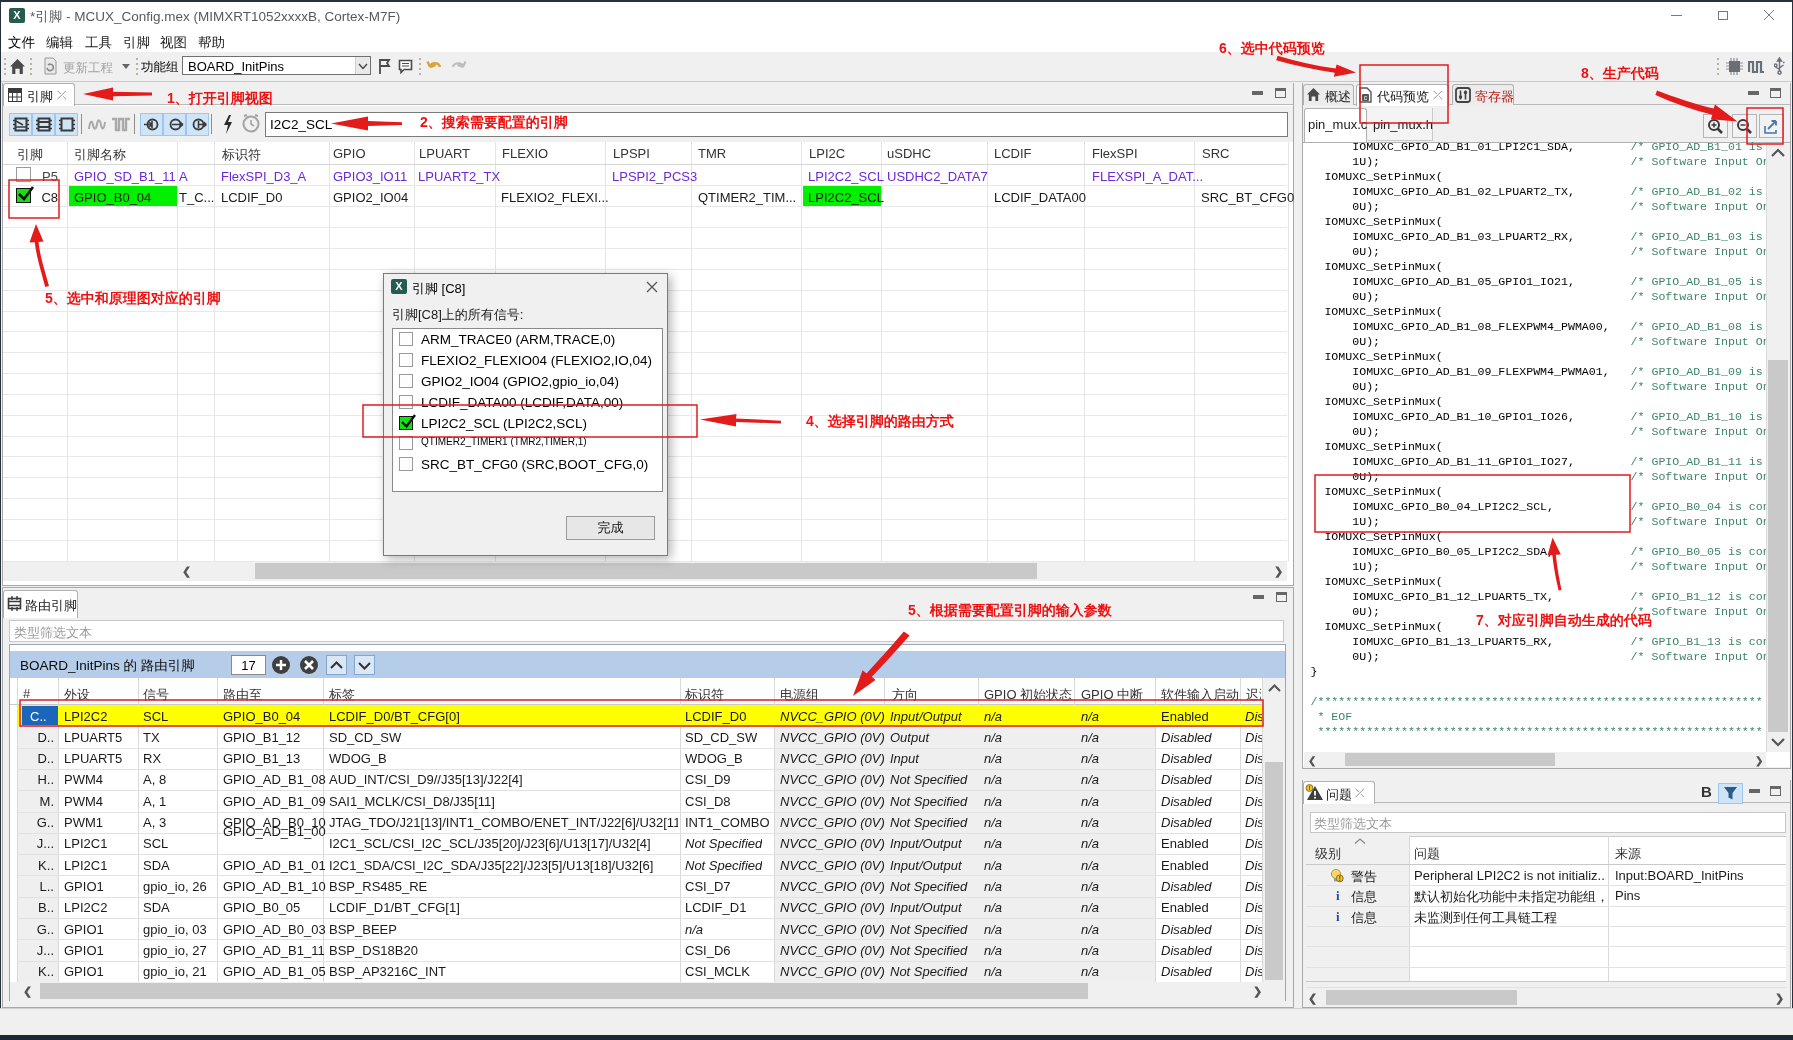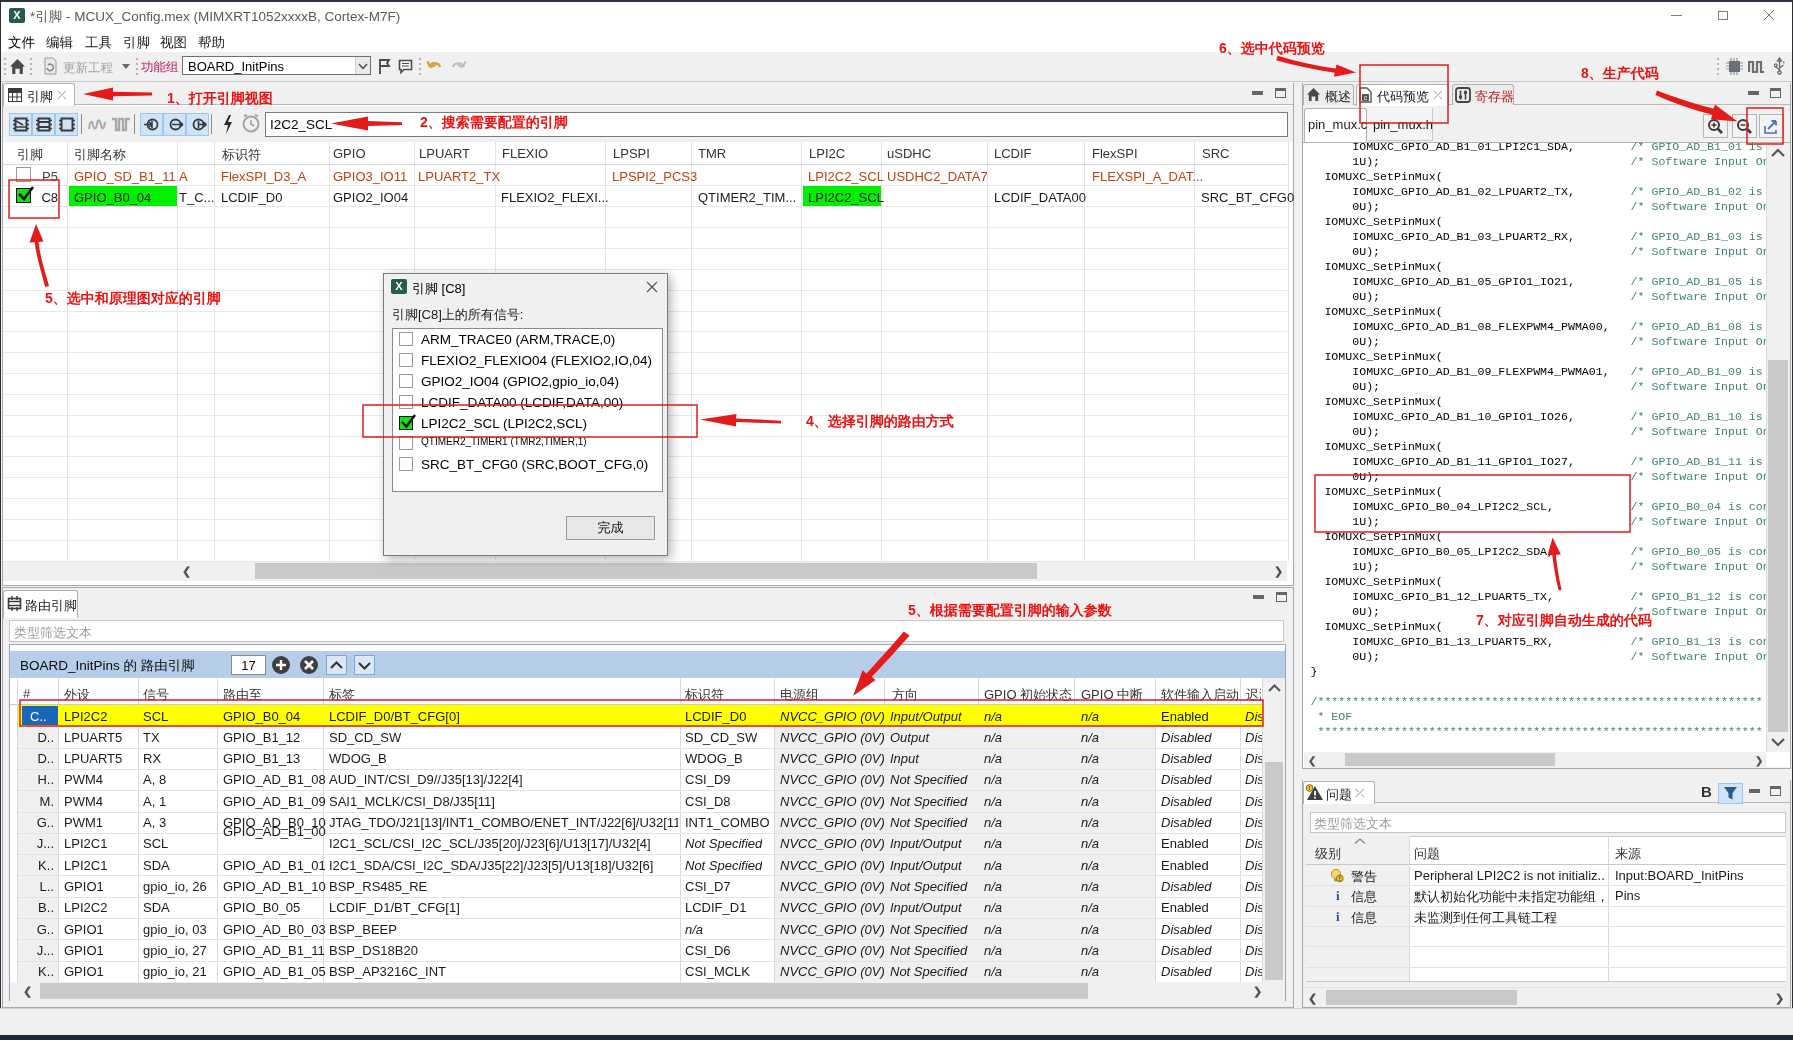"功能组" div.ab { color: #be185d -> #000000 }
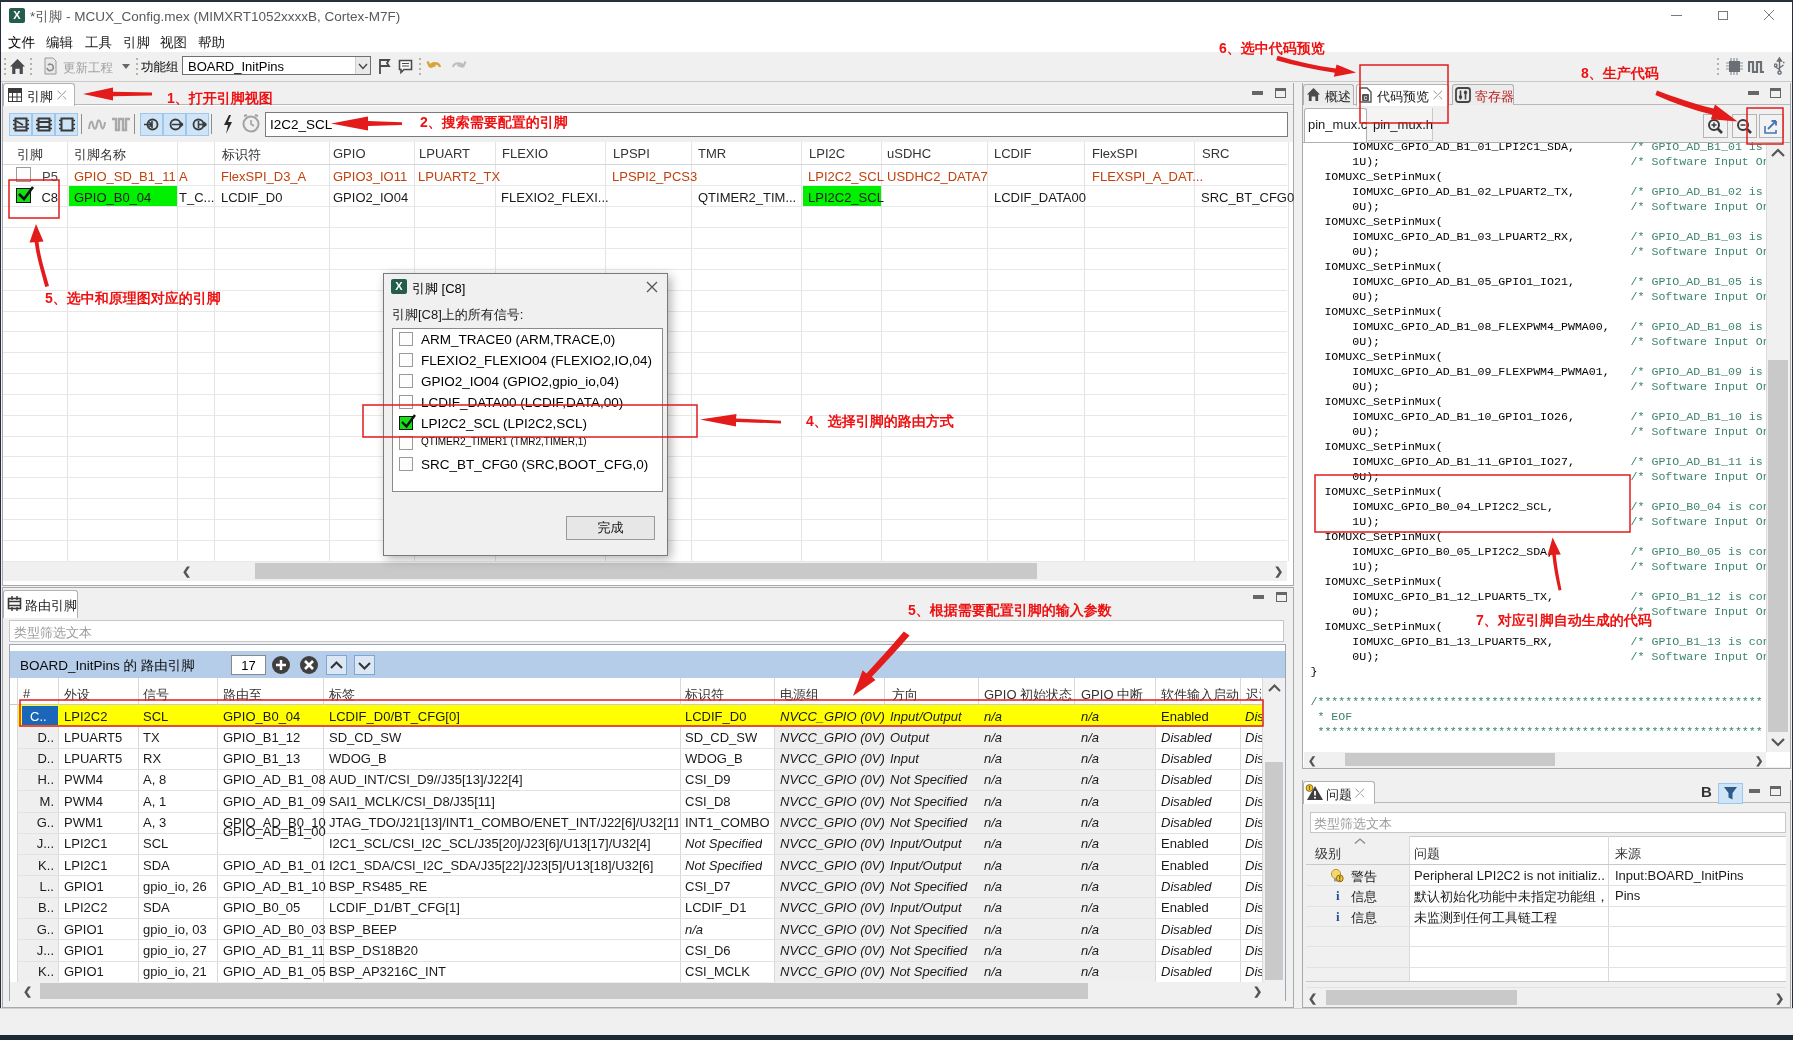"GPIO_SD_B1_11" .cell.gray { color: #c2410c -> #6d28d9 }
